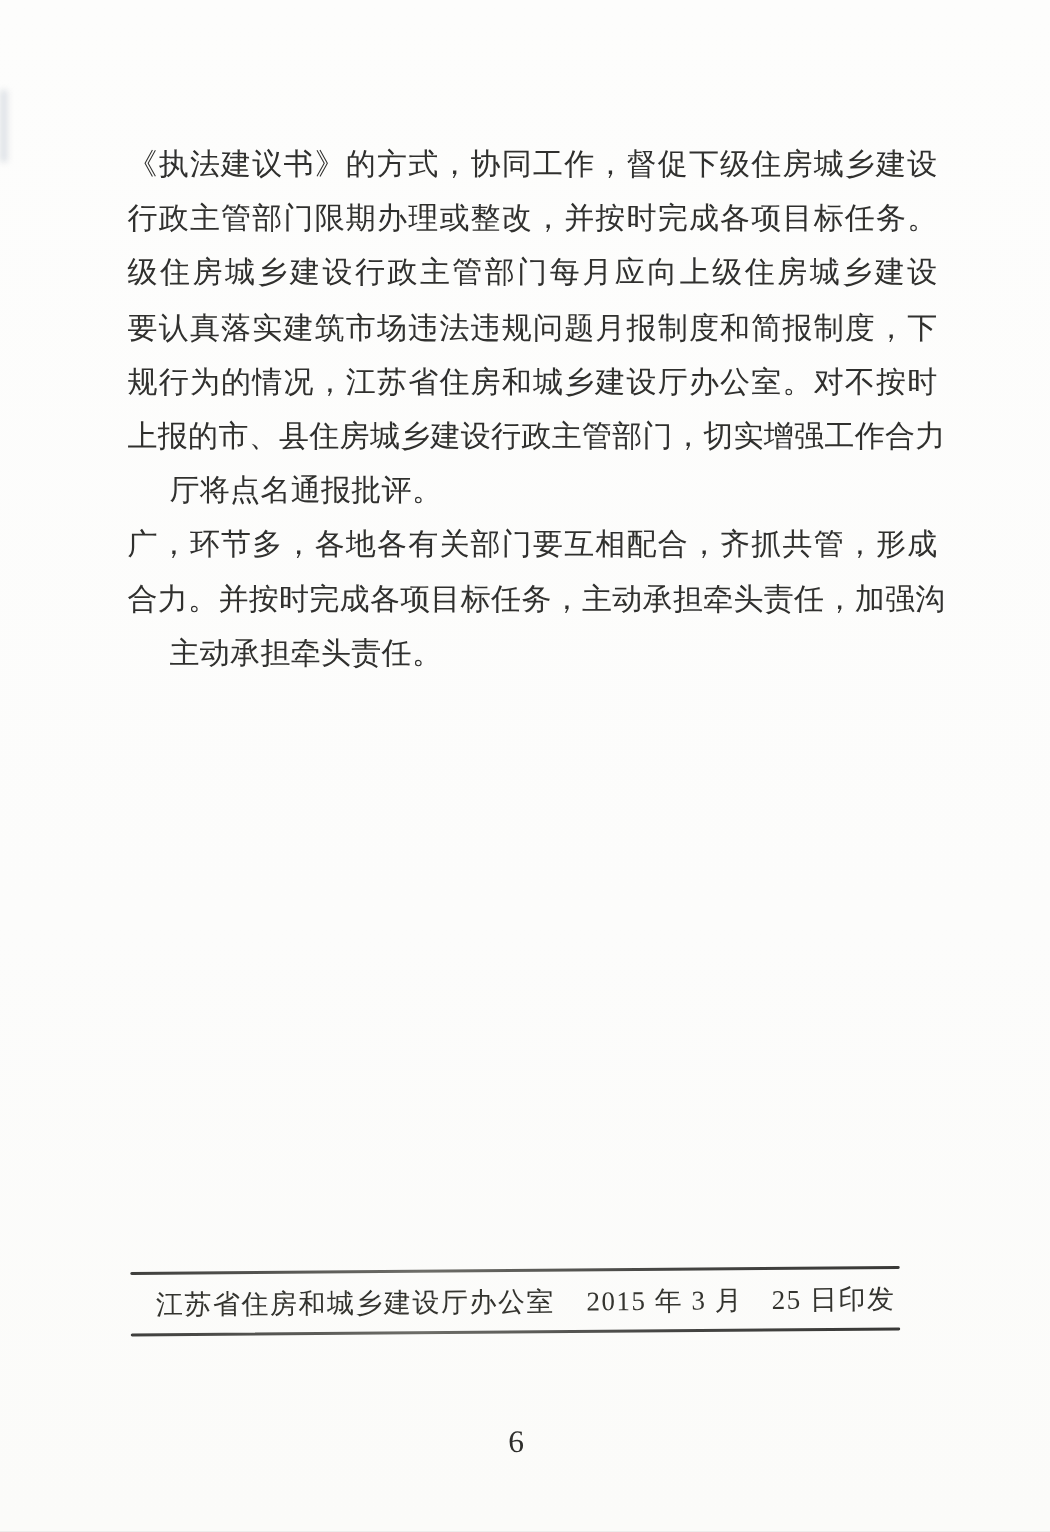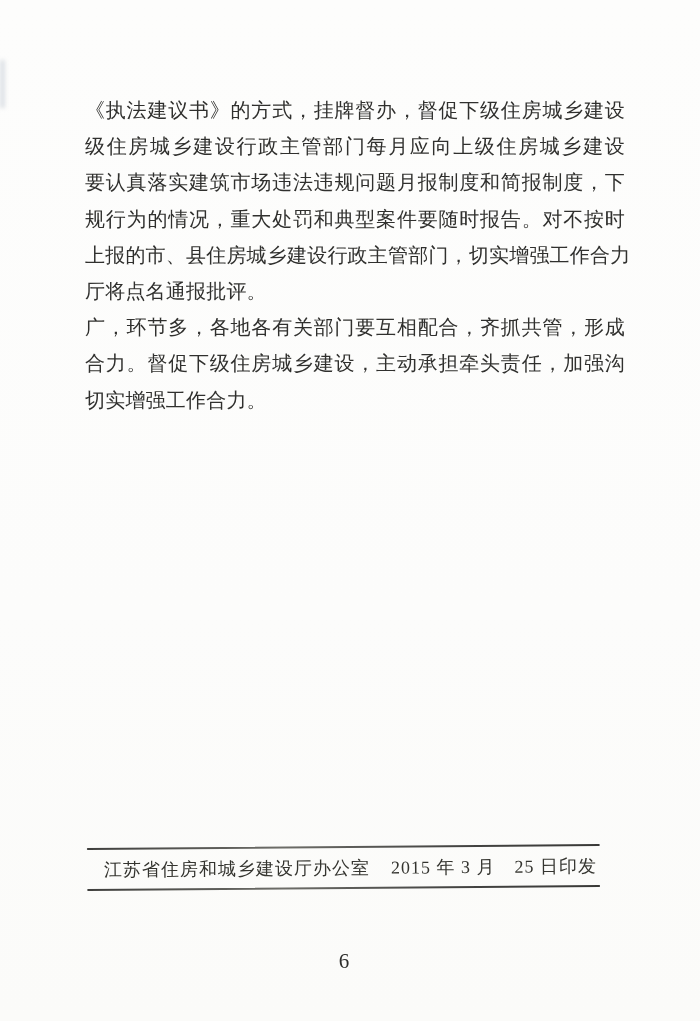"《执法建议书》的方式，挂牌督办，督促下级住房城乡建设" div.line { text: 挂牌督办 -> 协同工作 }
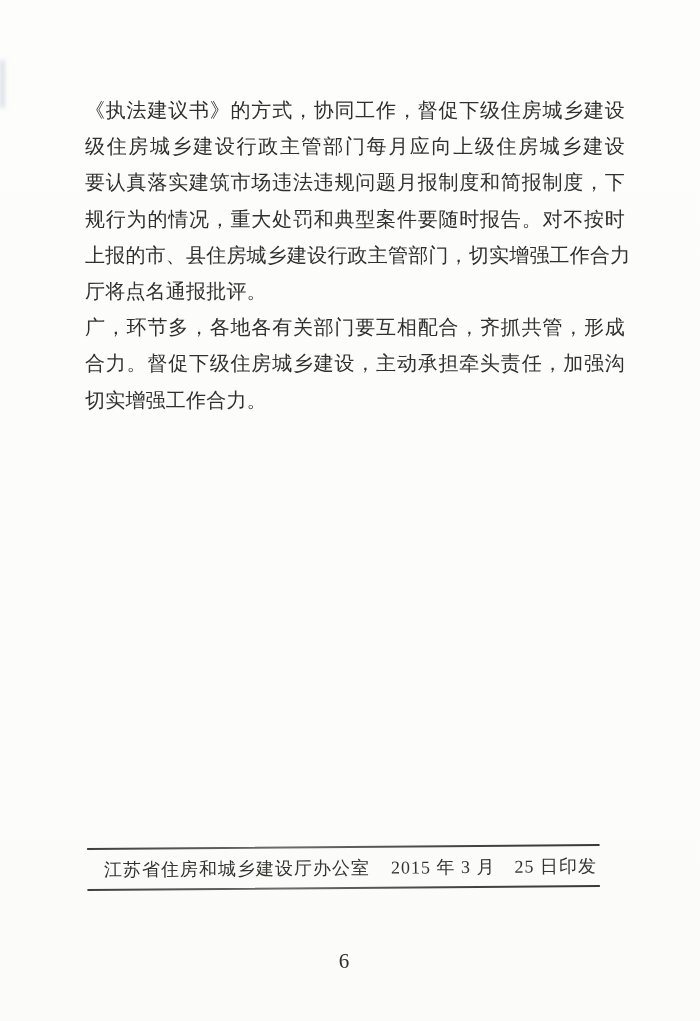"行政主管部门限期办理或整改，并按时完成各项目标任务。" div.line { html: none -> <div>行政主管部门限期办理或整改，并按时完成各项目标任务。</div> }
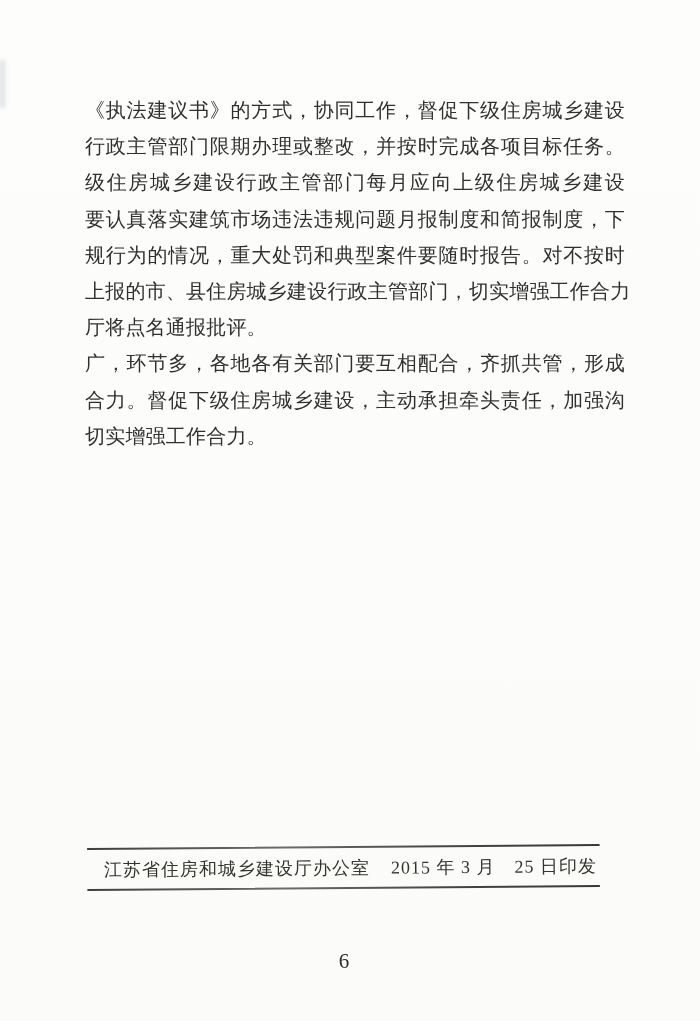"规行为的情况，重大处罚和典型案件要随时报告。对不按时" div.line { text: 重大处罚和典型案件要随时报告 -> 江苏省住房和城乡建设厅办公室 }
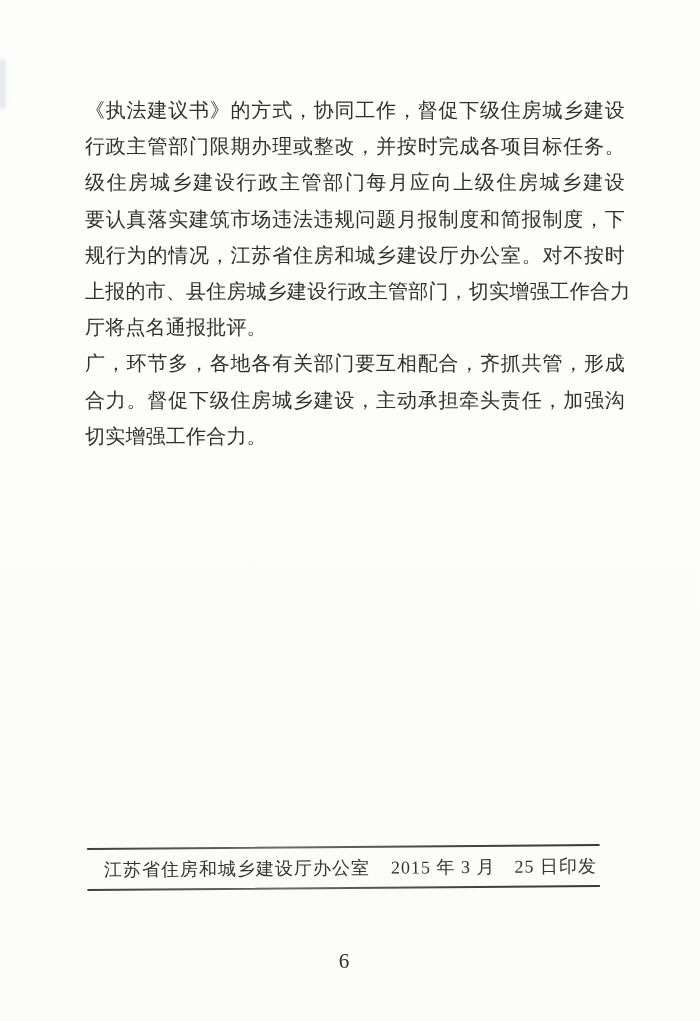"厅将点名通报批评。" .line.last { margin-left: none -> 28px }
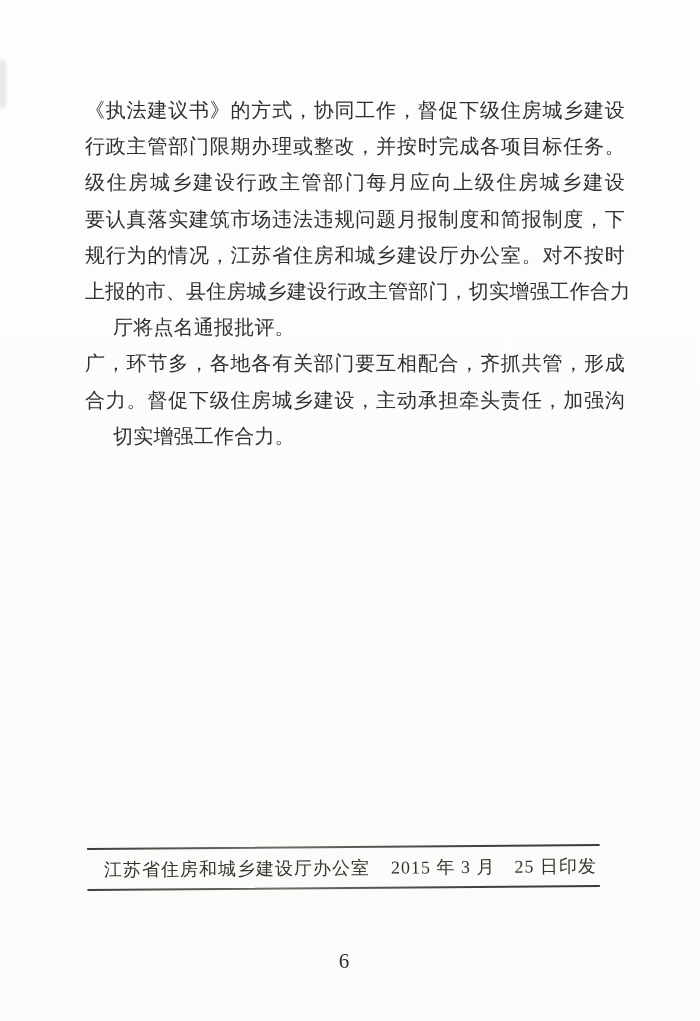"合力。督促下级住房城乡建设，主动承担牵头责任，加强沟" div.line { text: 督促下级住房城乡建设 -> 并按时完成各项目标任务 }
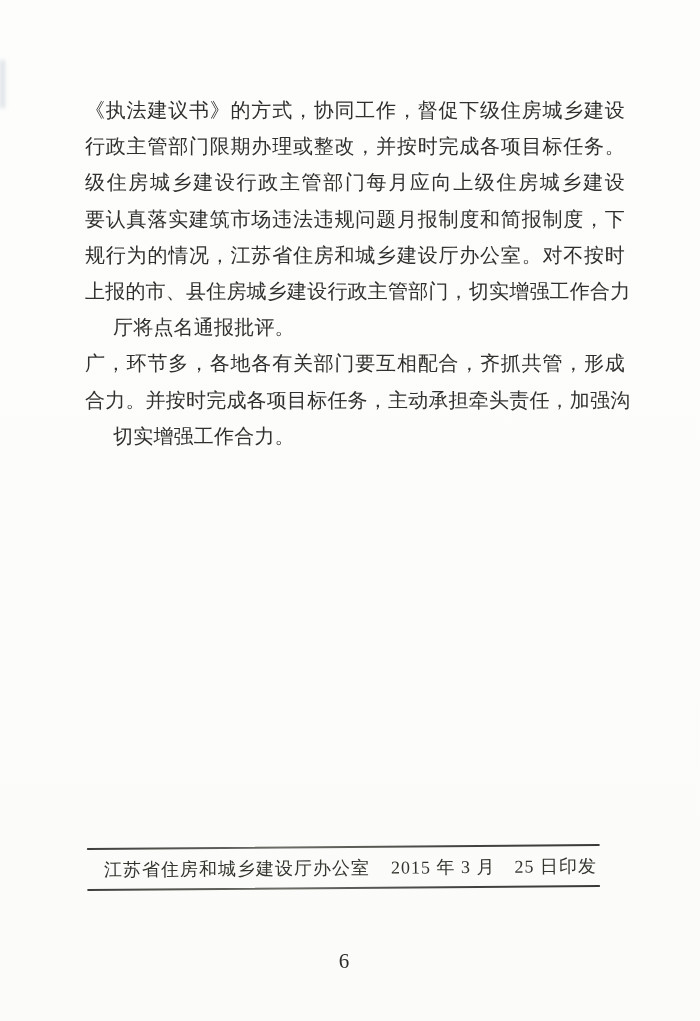"切实增强工作合力。" div.line { text: 切实增强工作合力 -> 主动承担牵头责任 }
